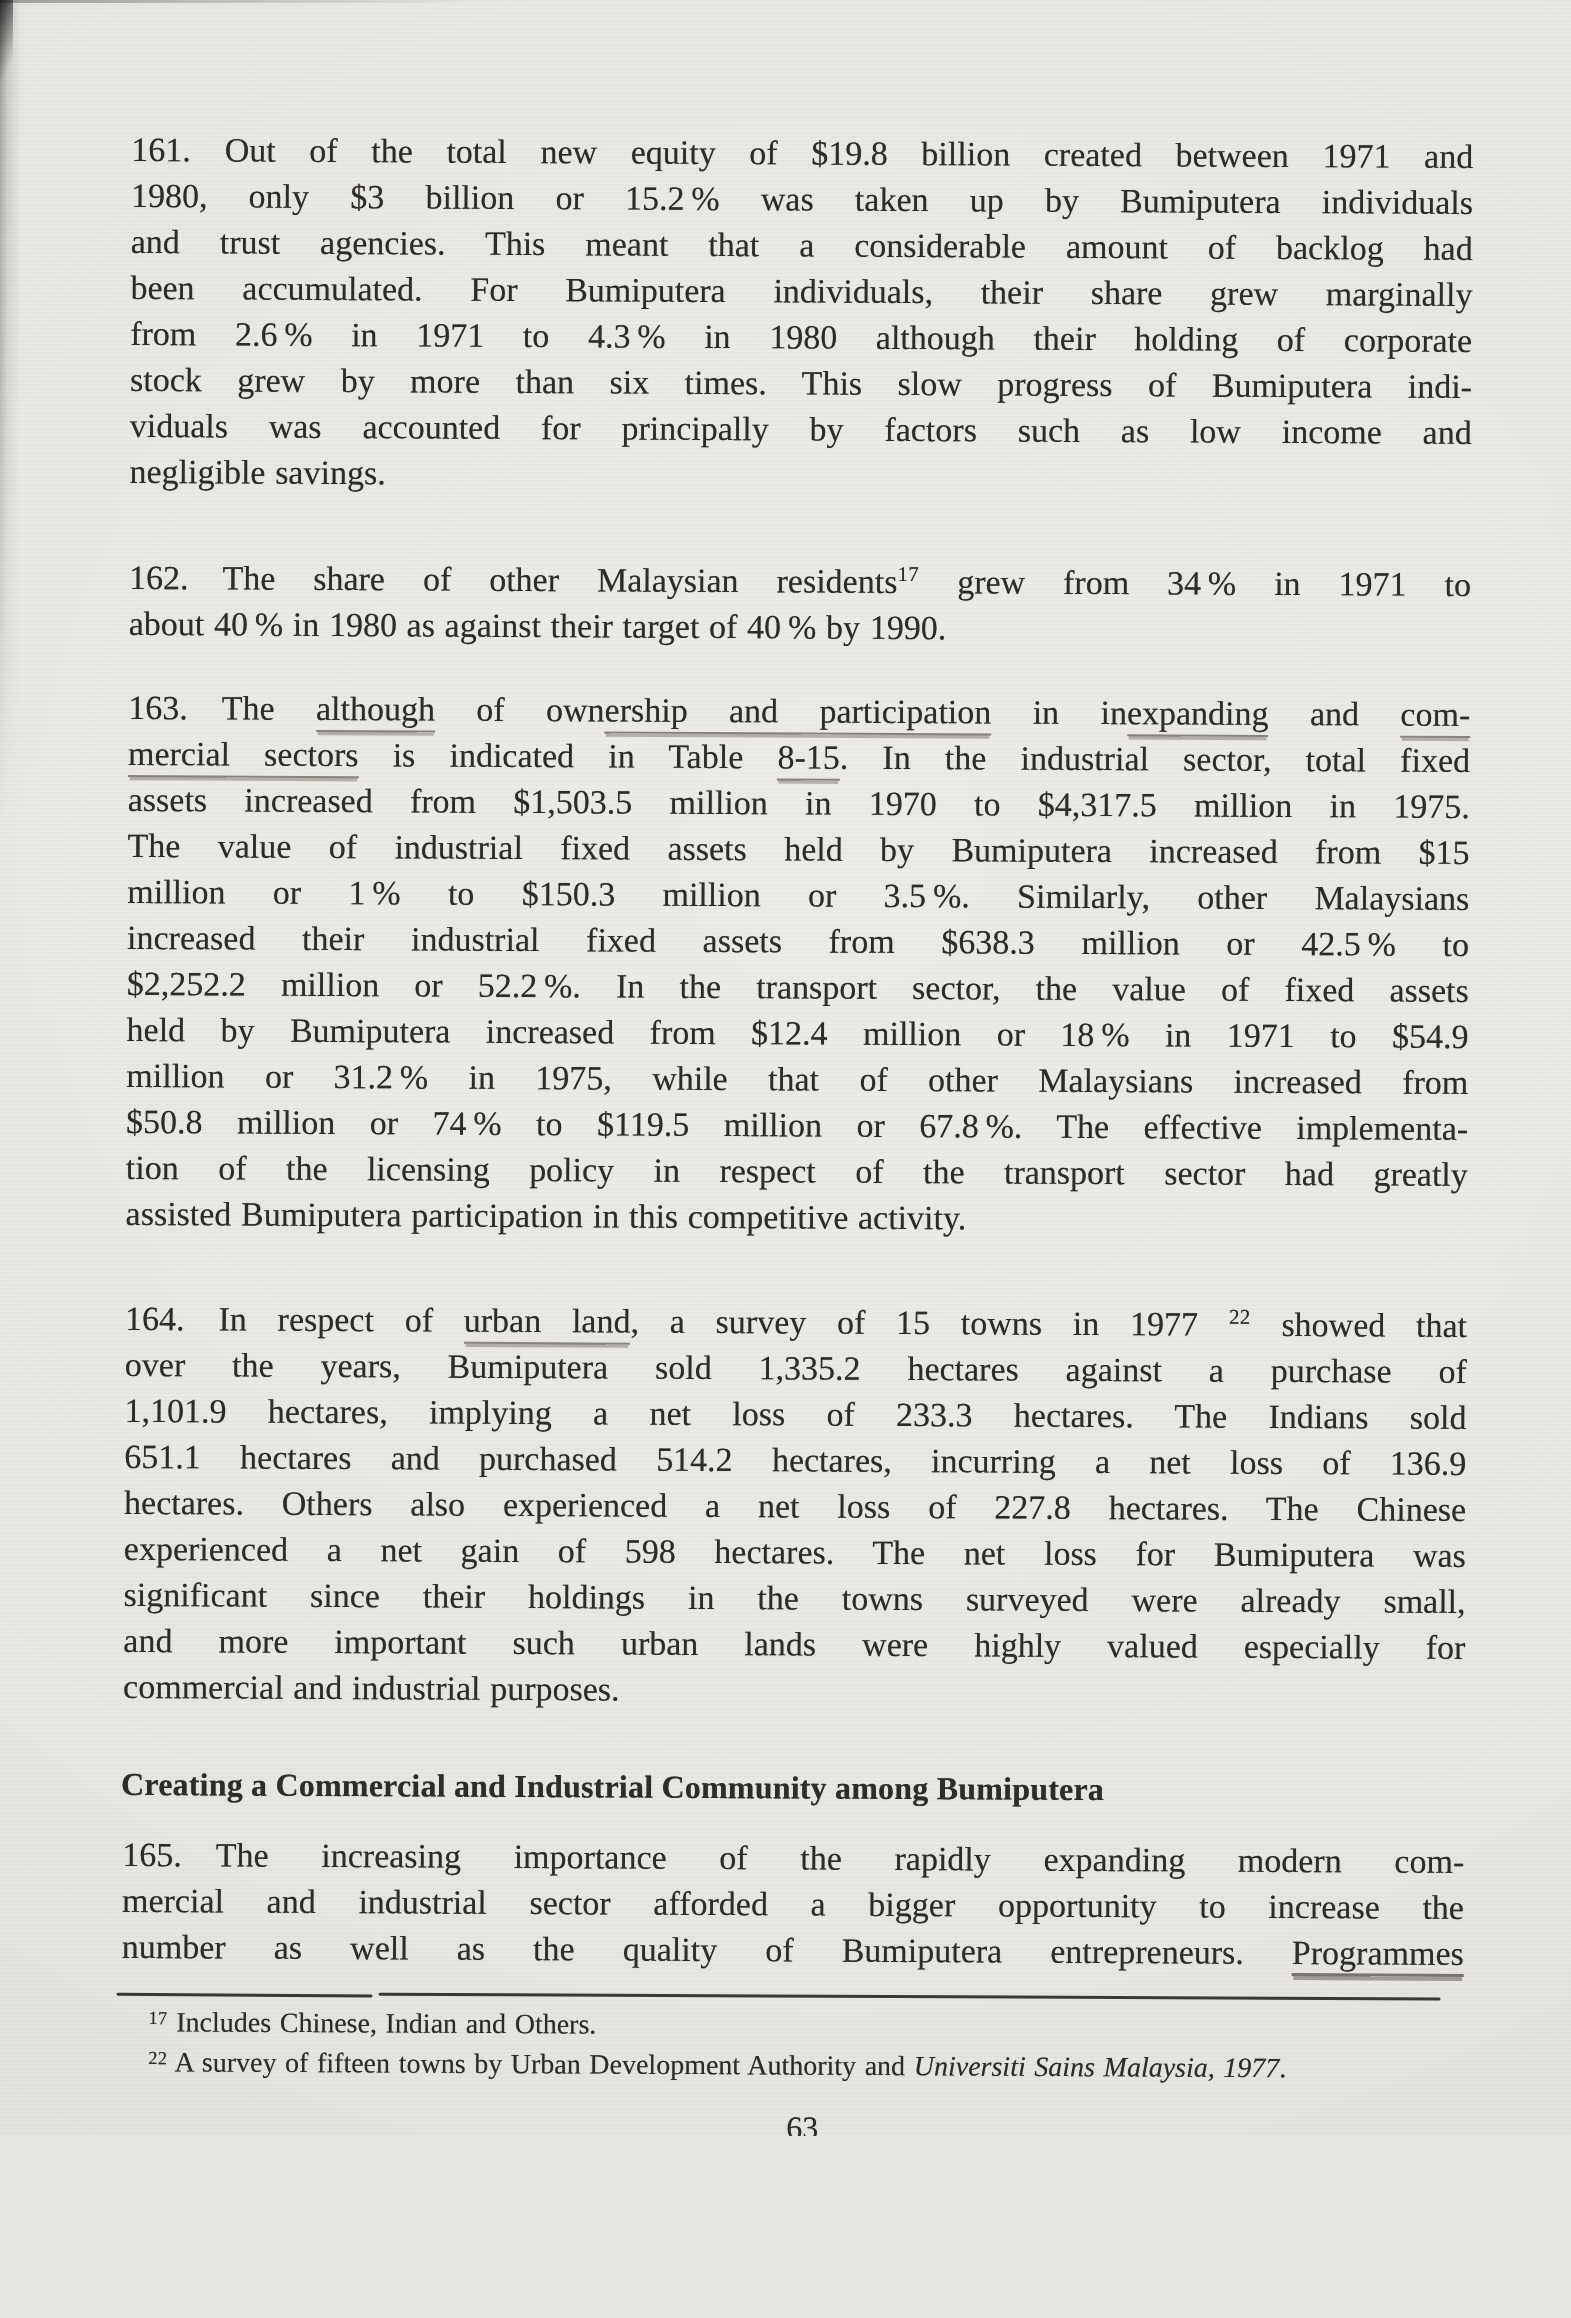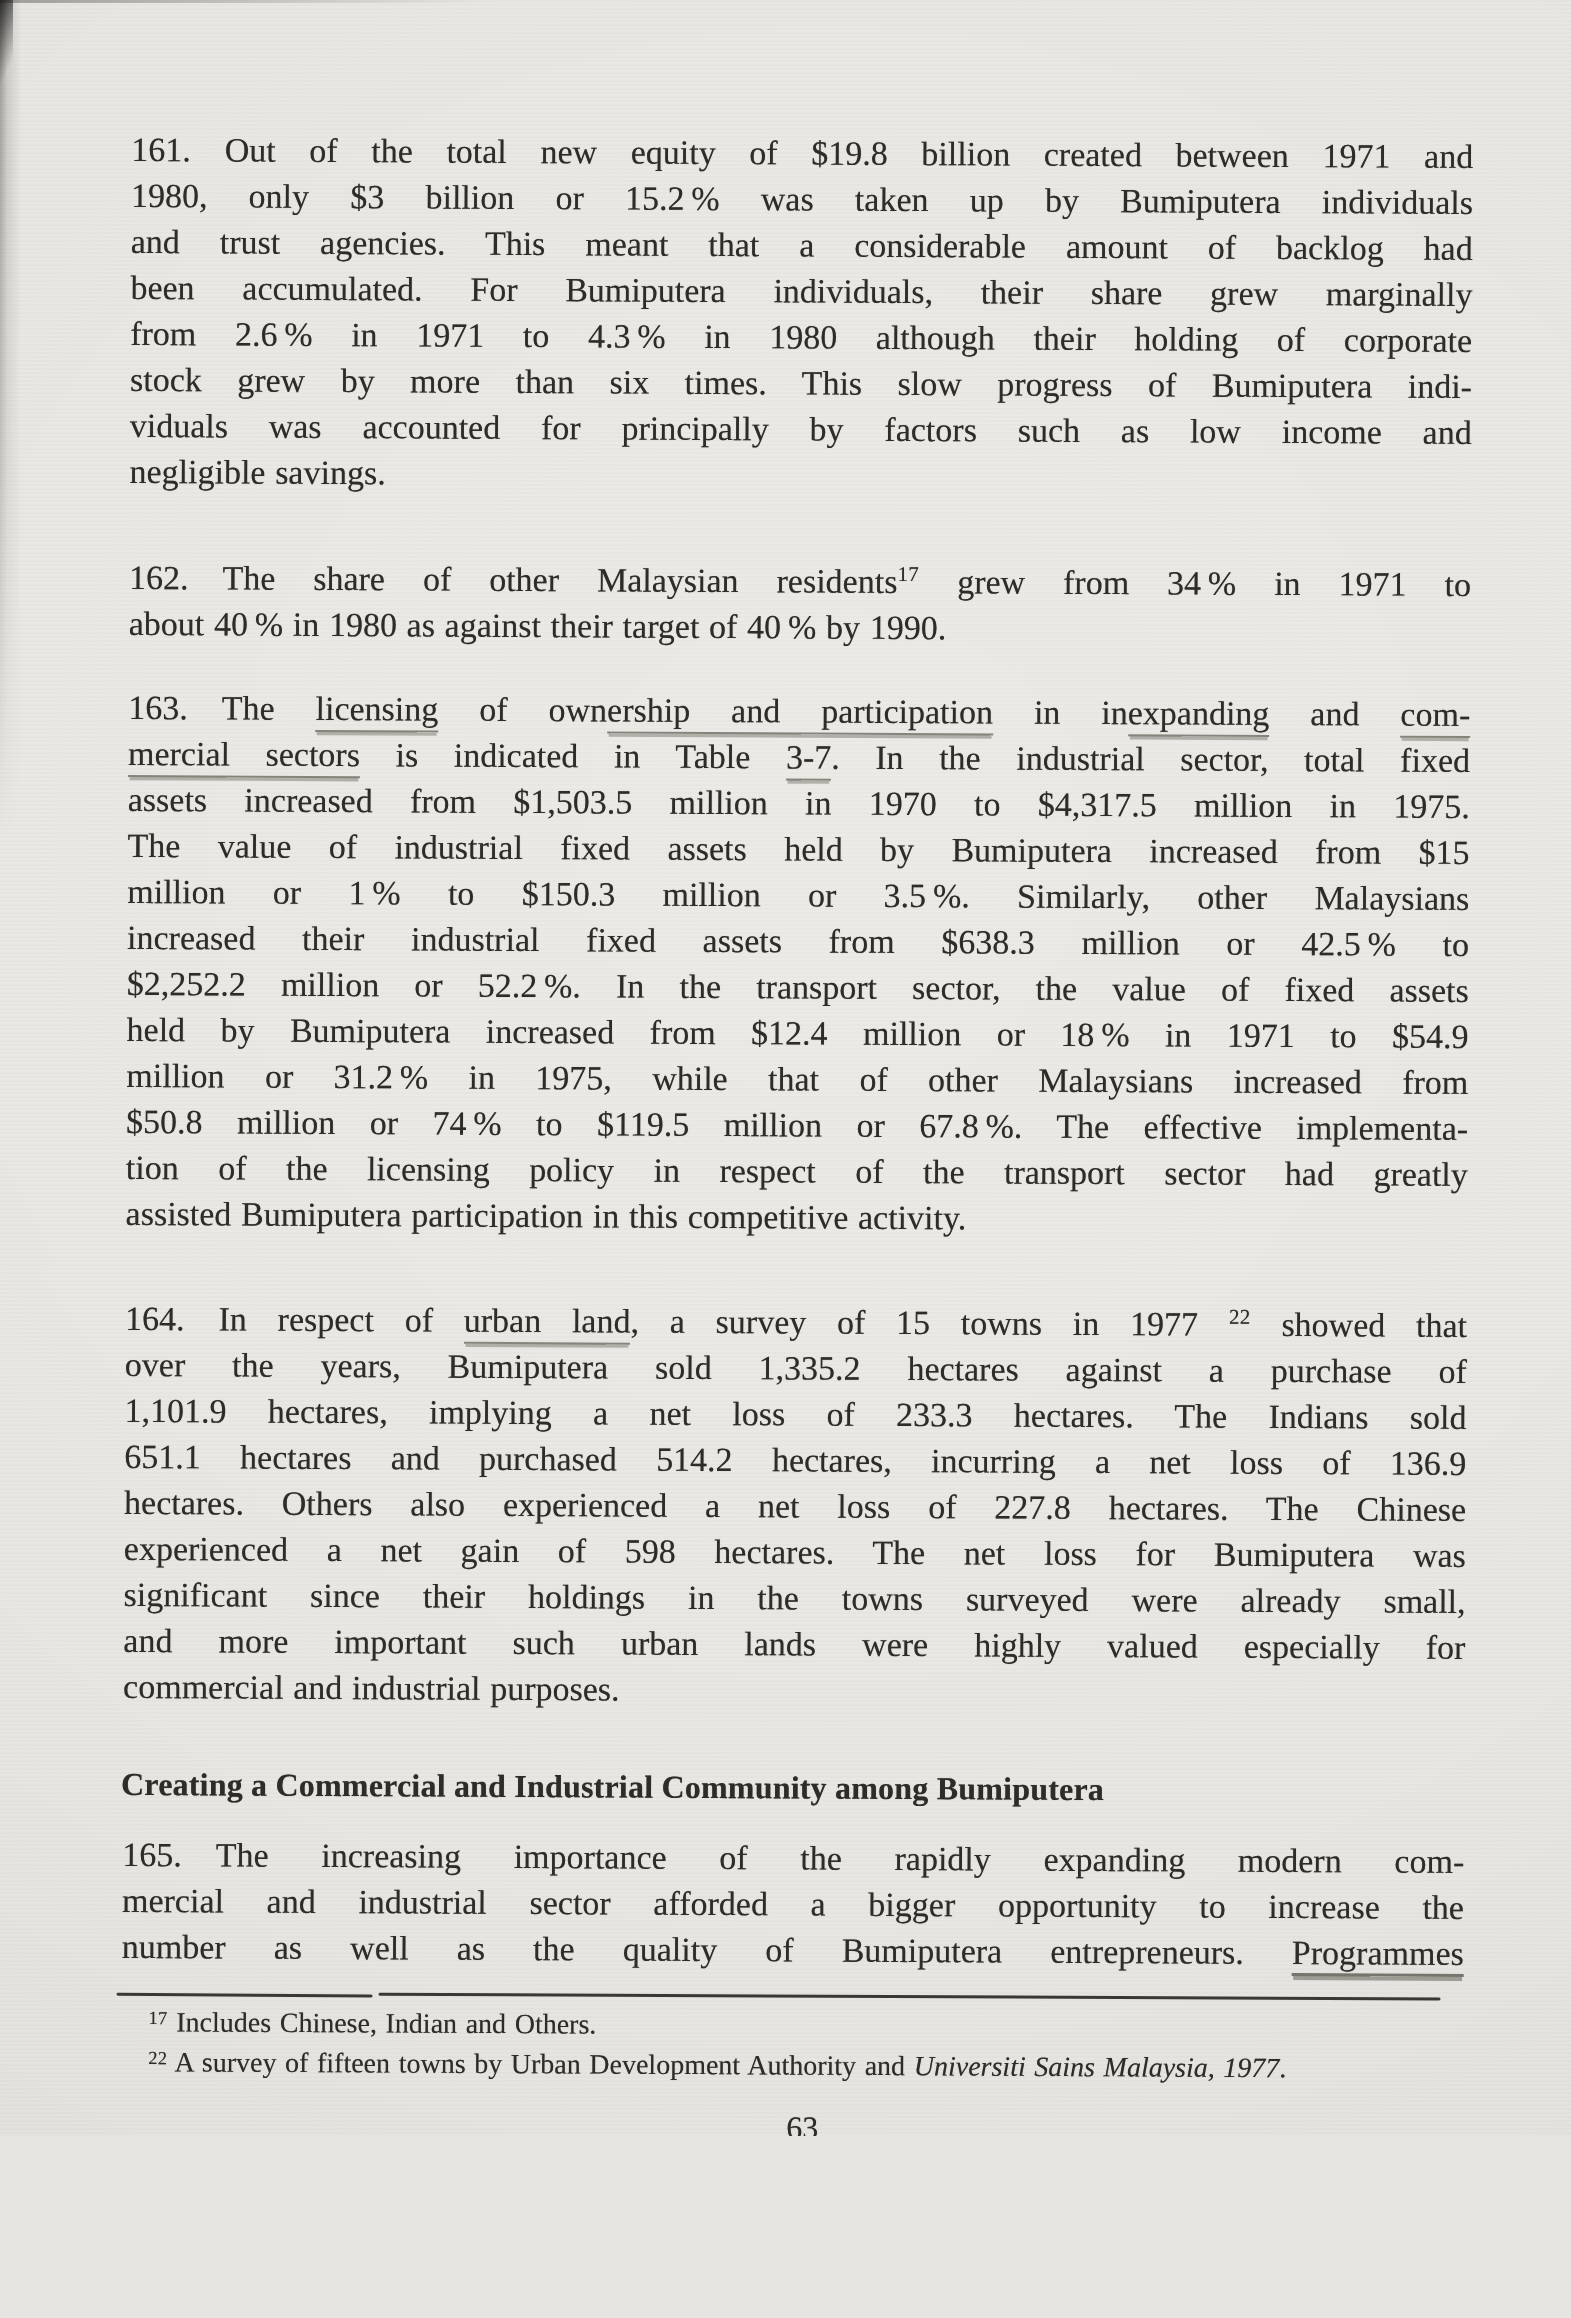"licensing" span.u { text: licensing -> although }
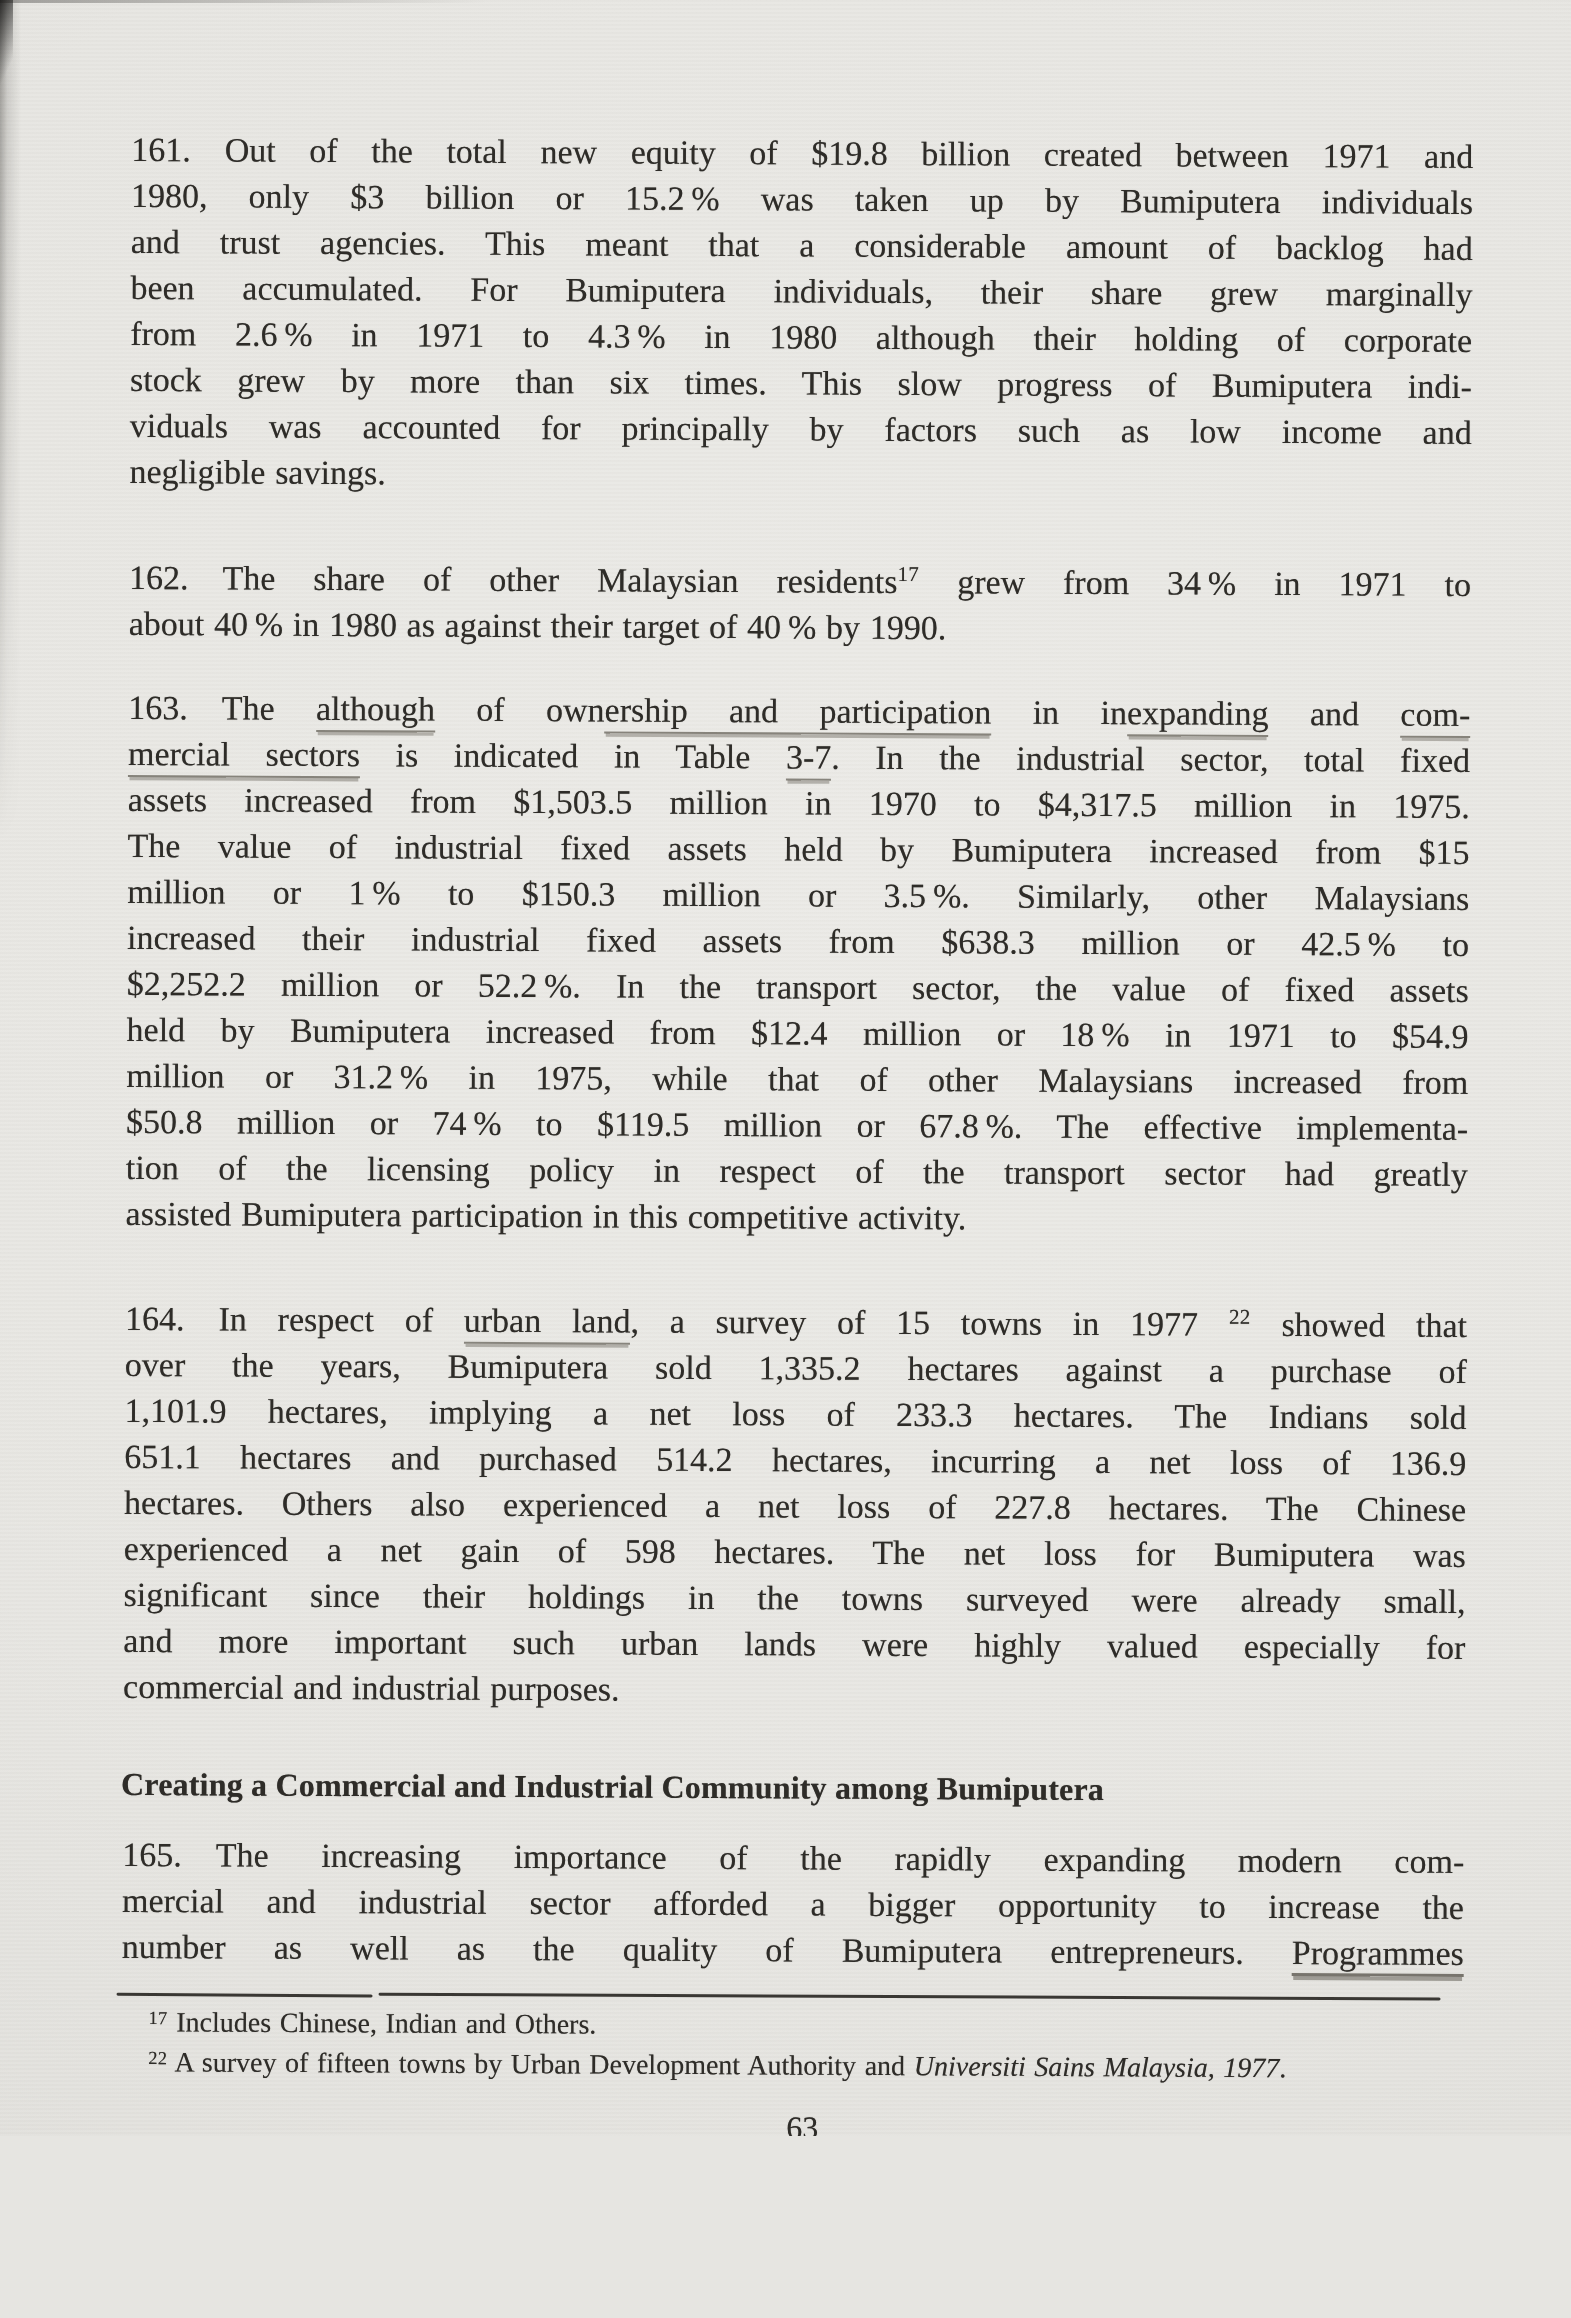"3-7" span.u { text: 3-7 -> 8-15 }
